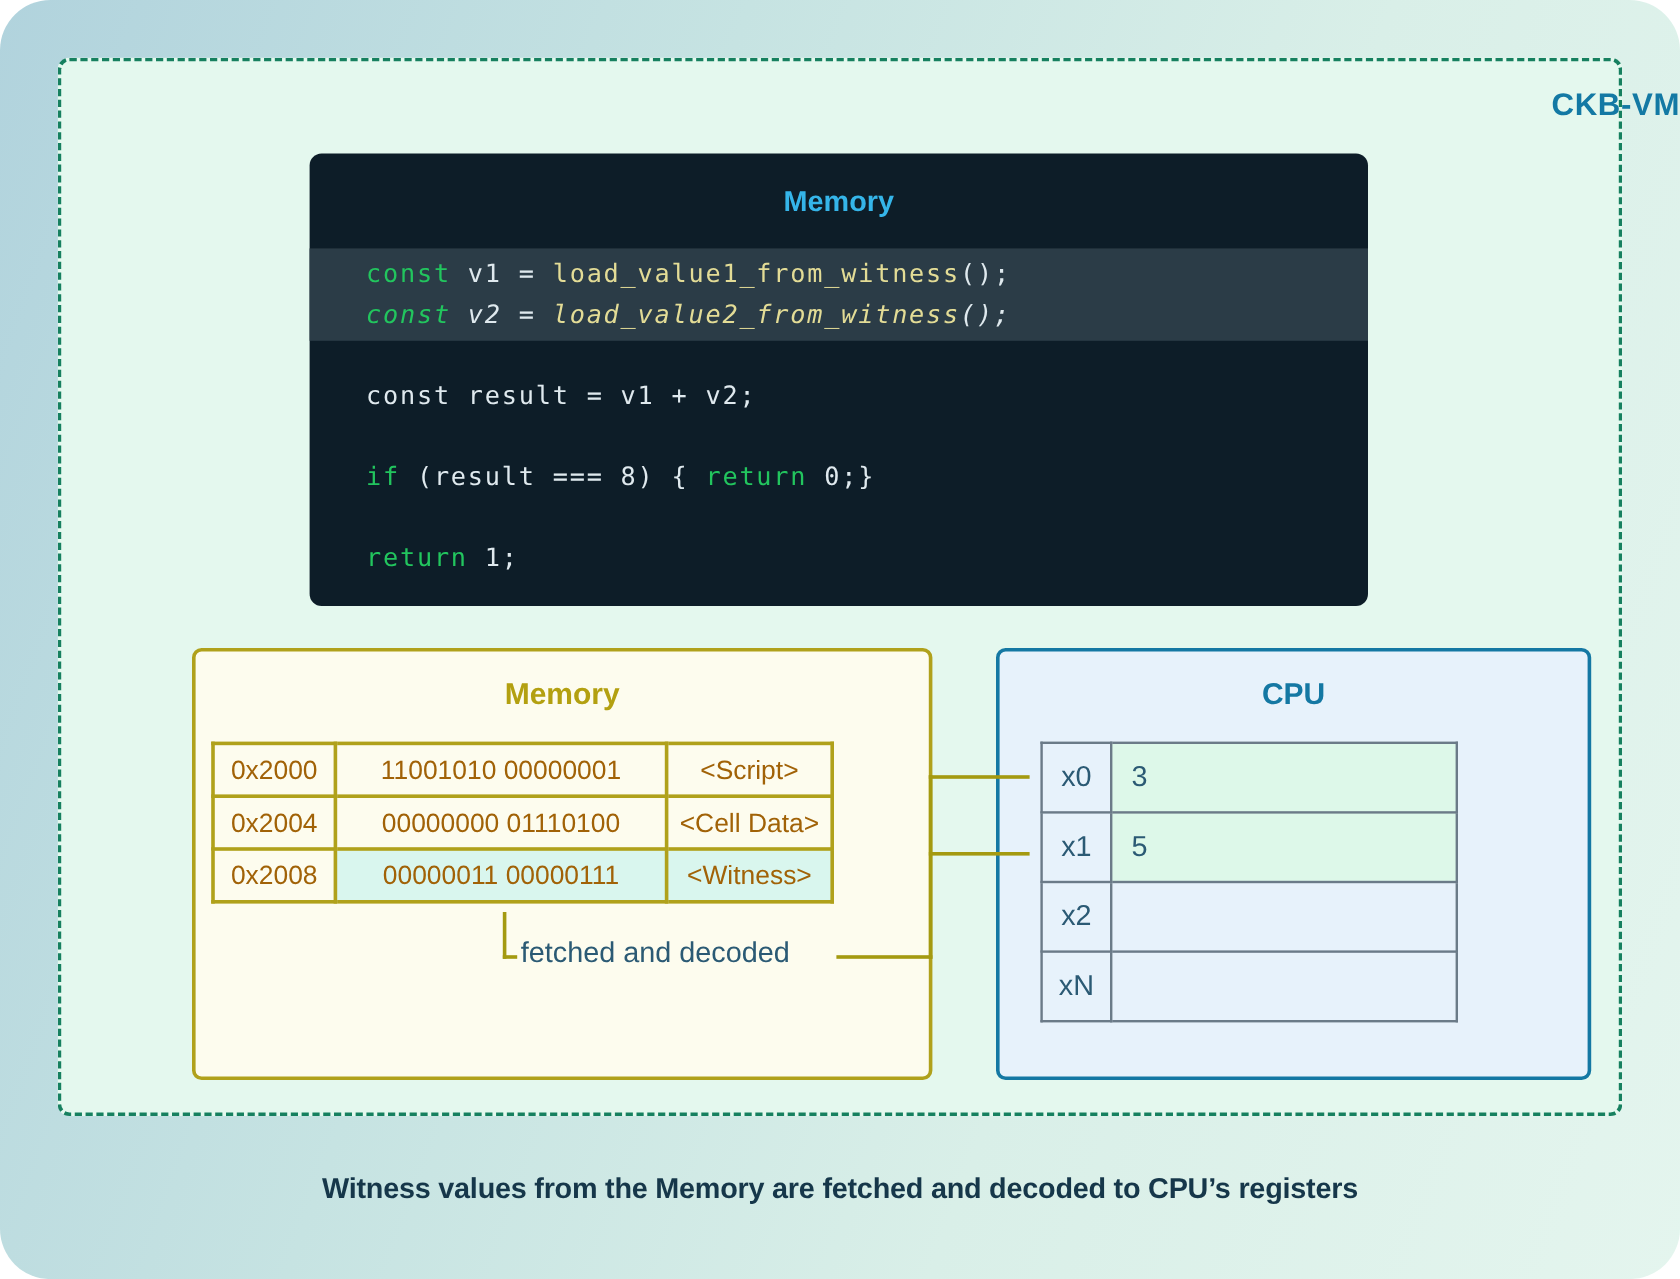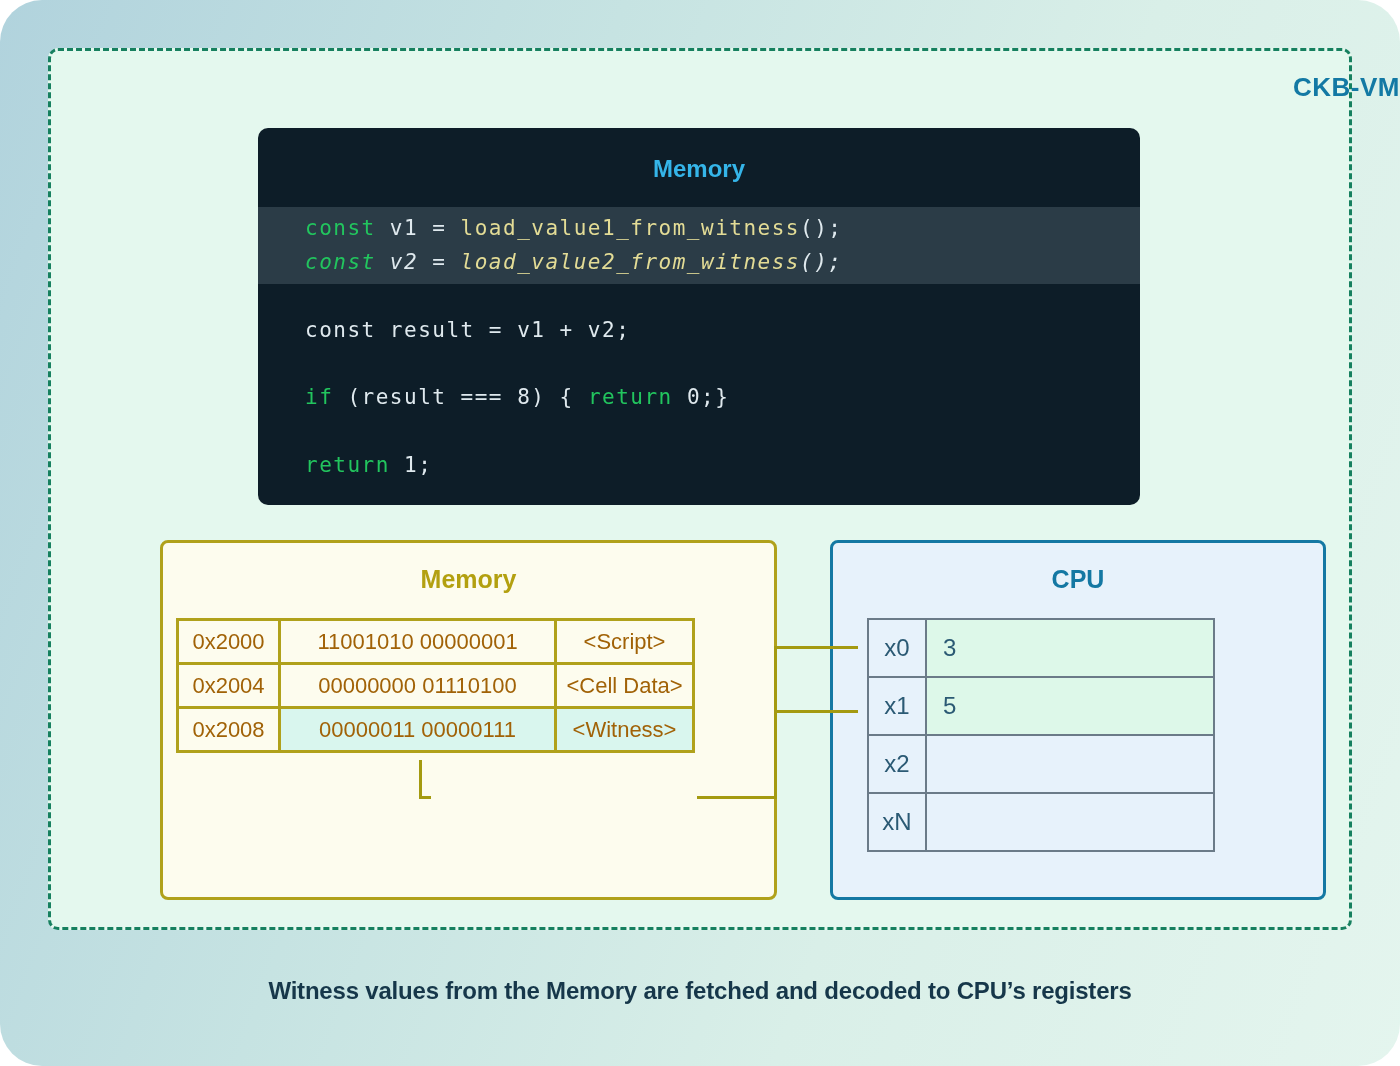"fetched and decoded" div.fetched-label { html: none -> <div>fetched and decoded</div> }
